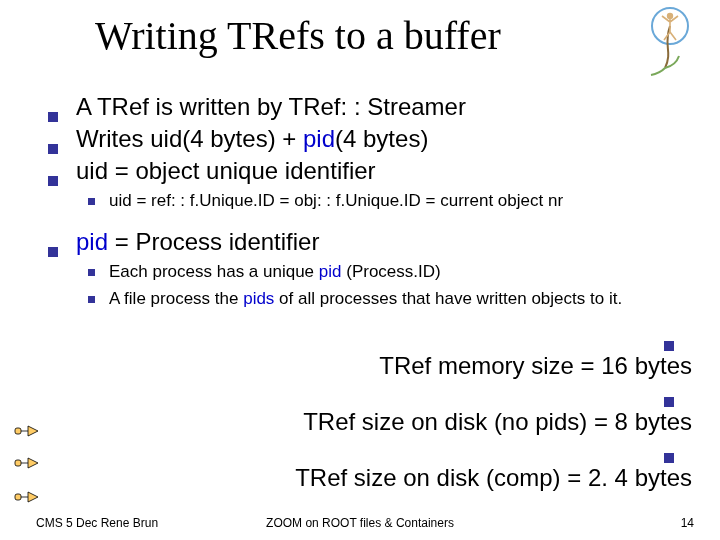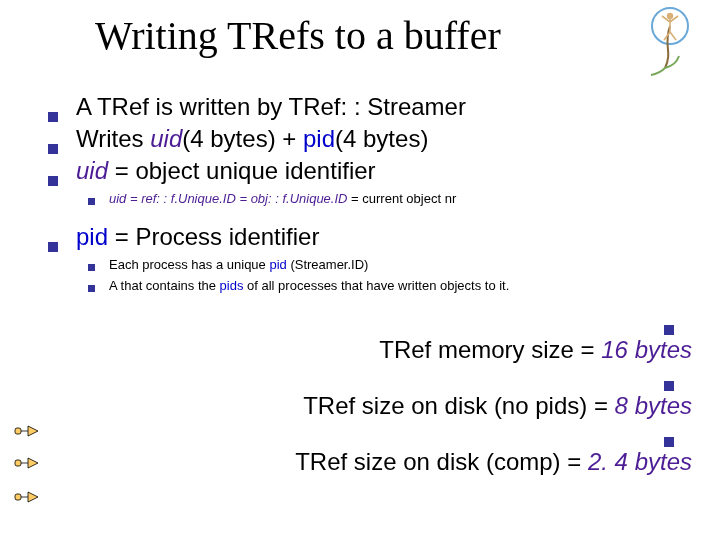"uid" .red { color: #4c1d95 -> #000000; font-style: italic -> none }
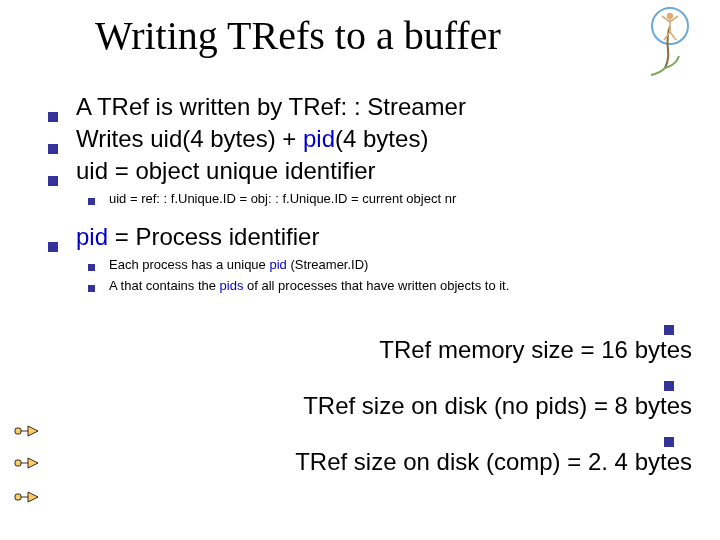"uid = ref: : f.Unique.ID" .bl2 { font-size: 13px -> 17px }
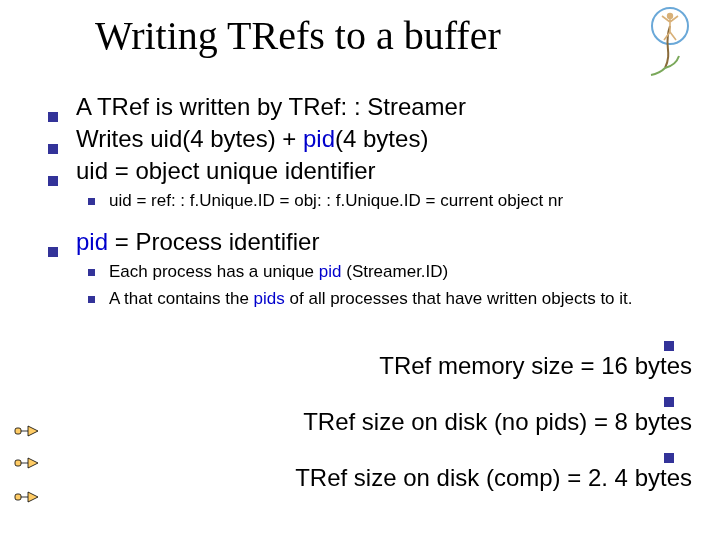"(Streamer.ID)" span { text: Streamer.ID -> Process.ID }
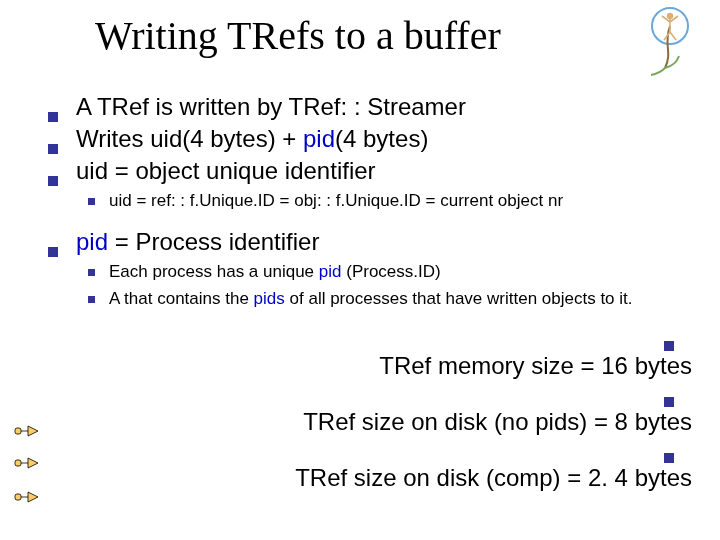"A that contains the" span { text: that contains -> file process }
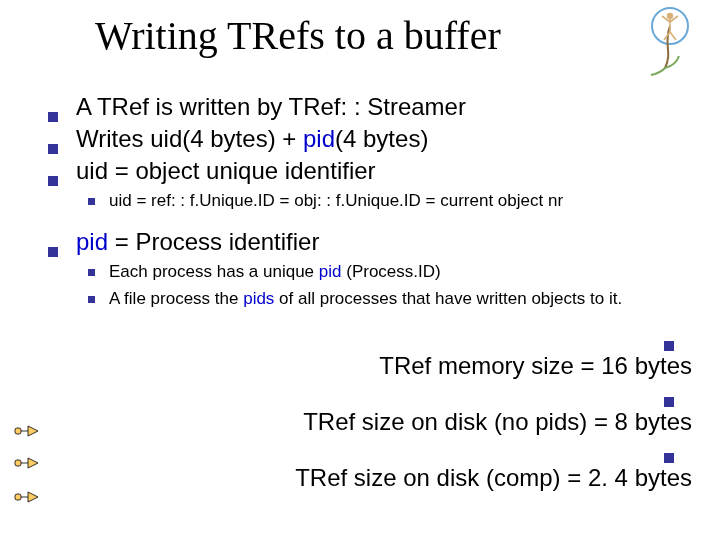"CMS 5 Dec Rene Brun" div.footer { html: none -> <div> <div>CMS 5 Dec Rene Brun</div> <div>ZOOM on ROOT files &amp; Containers</div> <div>14</div> </div> }
